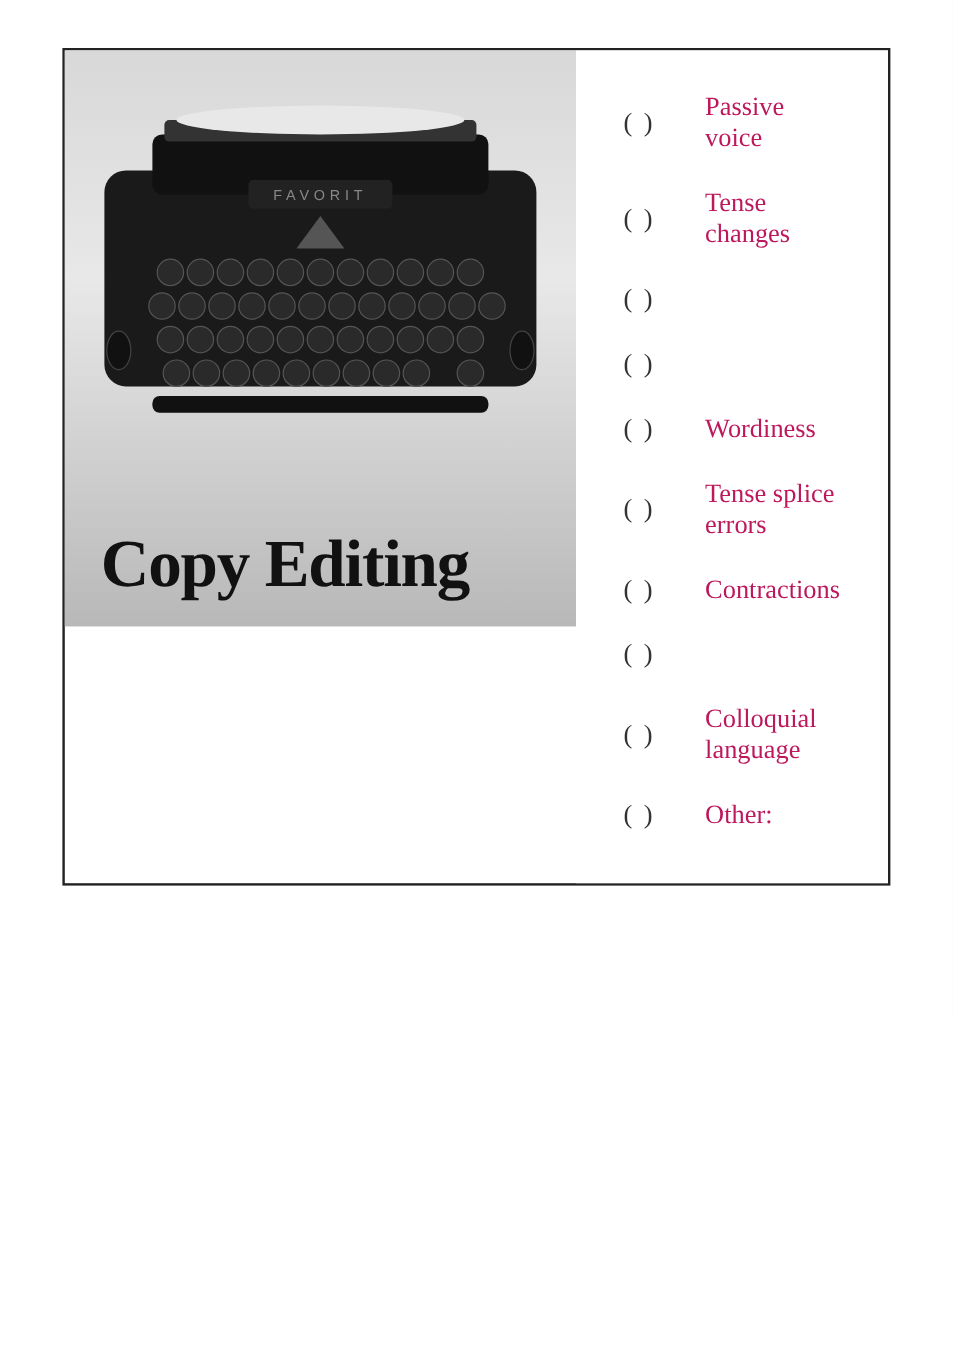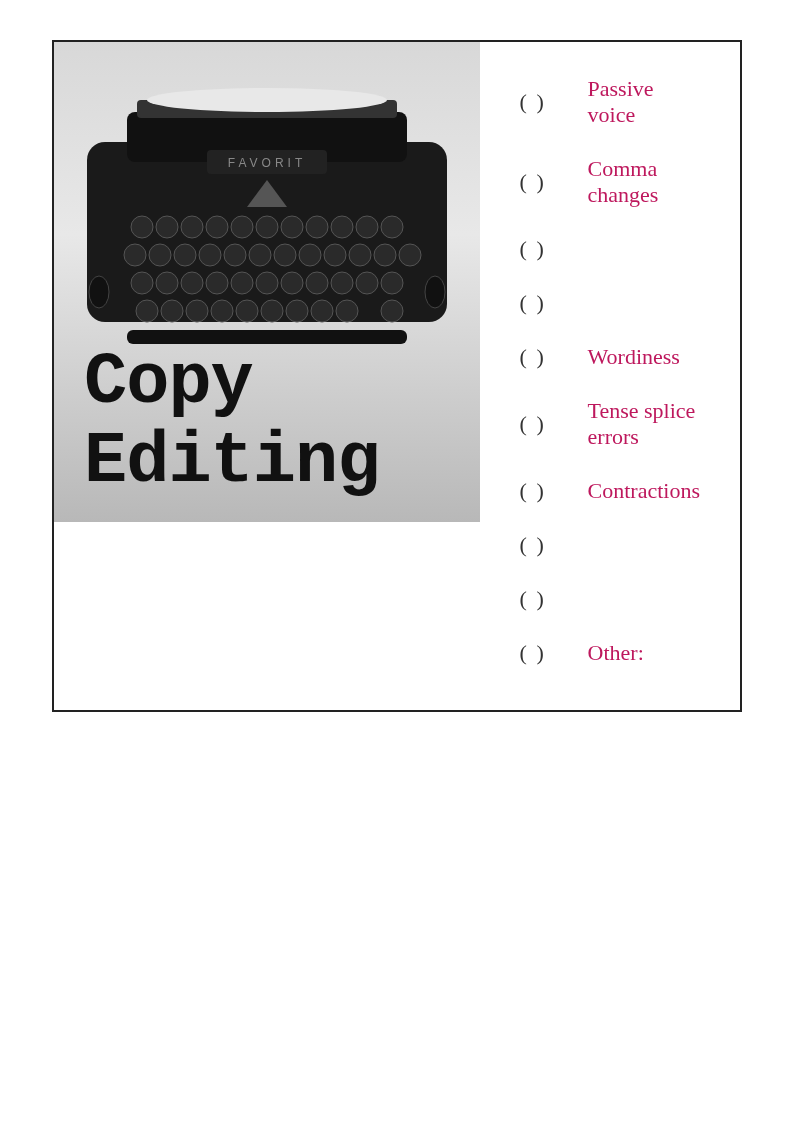"Comma changes" span.item-label { text: Comma -> Tense }
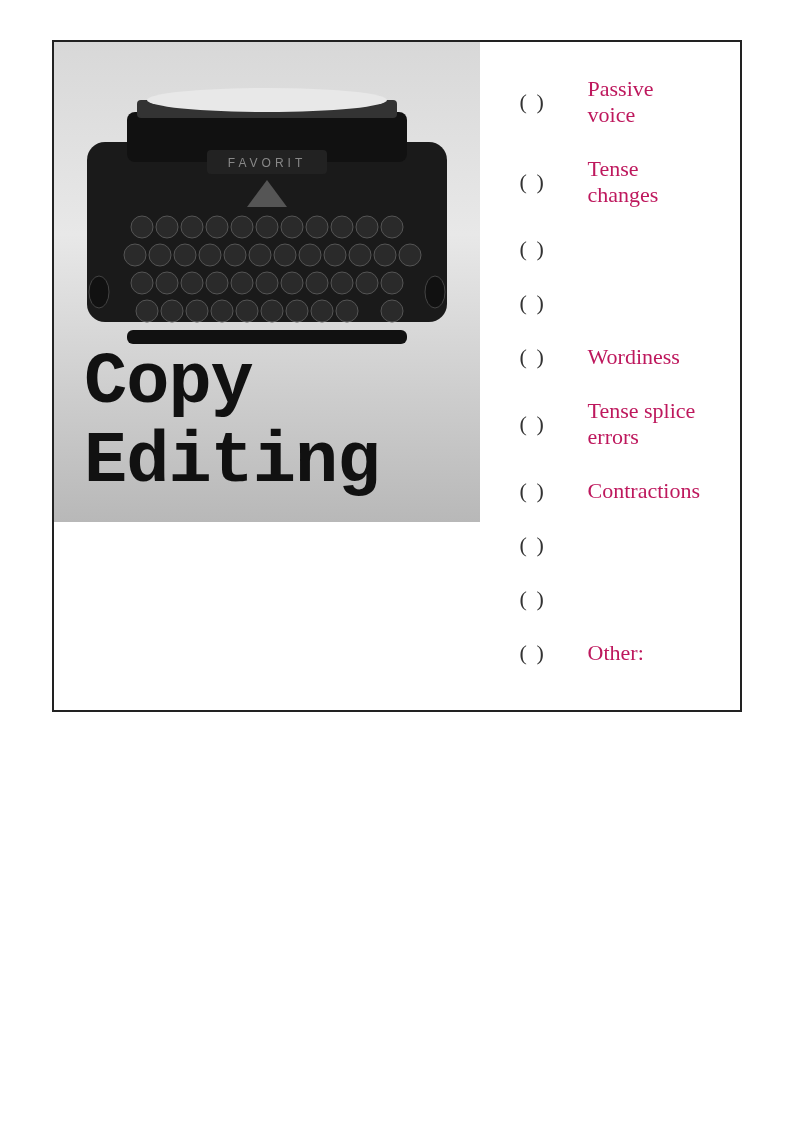"Copy Editing" .title-overlay h1 { font-family: Liberation Mono, monospace -> Liberation Serif, serif; font-size: 72px -> 56px }
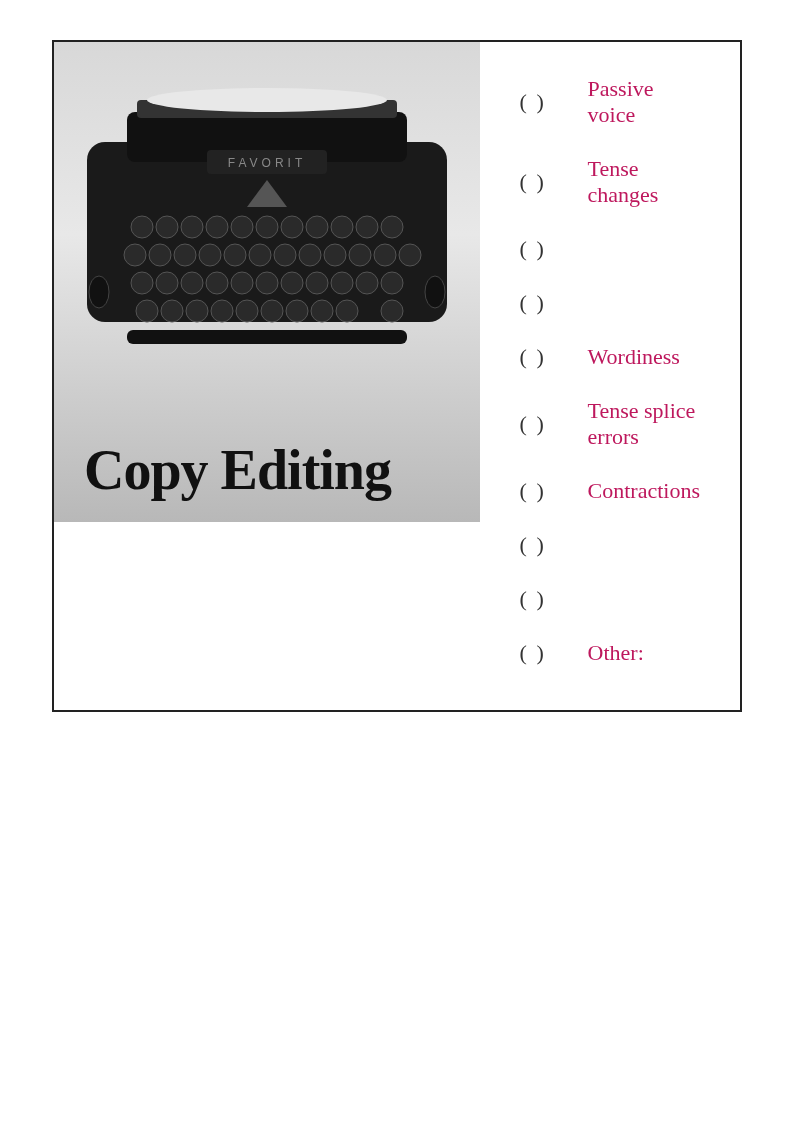"Colloquial language" span.item-label { html: none -> <span>Colloquial language</span> }
